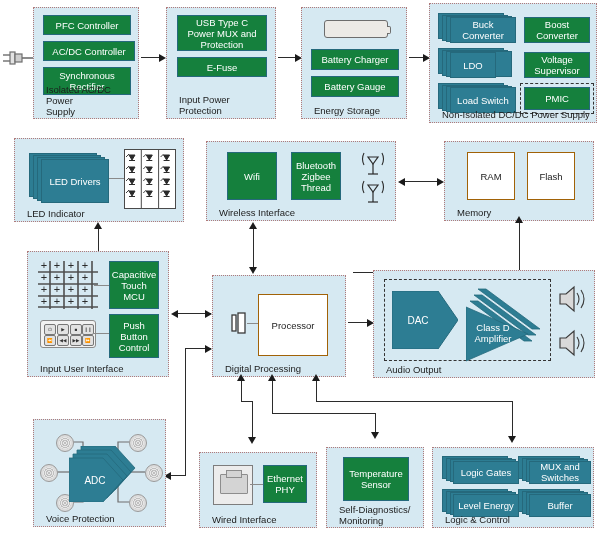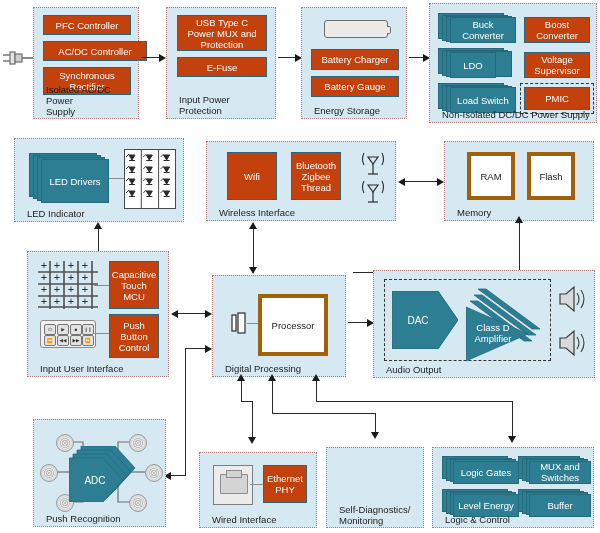"PFC Controller" .blk { background: #c2410c -> #15803d }
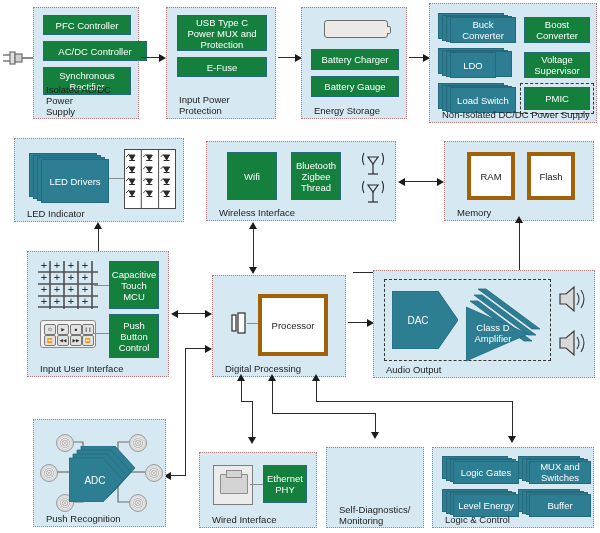"AC/DC Controller" div.blk { width: 104px -> 92px }
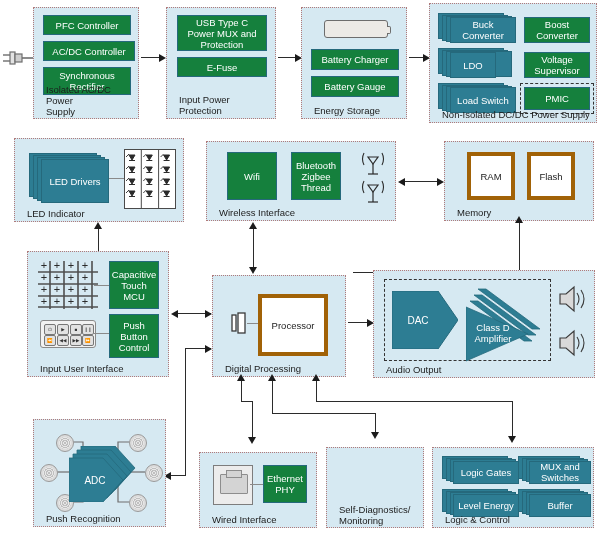"RAM" .wblk { border: 4px solid #a16207 -> 1px solid #a16207 }
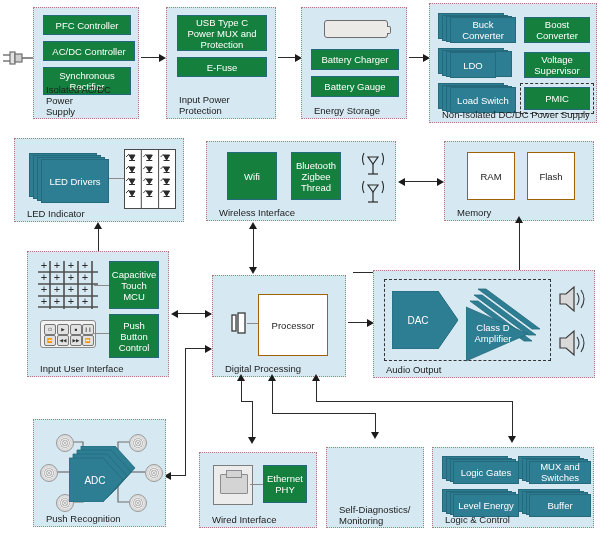"Temperature" div.blk { html: none -> <div> <span>Temperature</span> <span>Sensor</span> </div> }
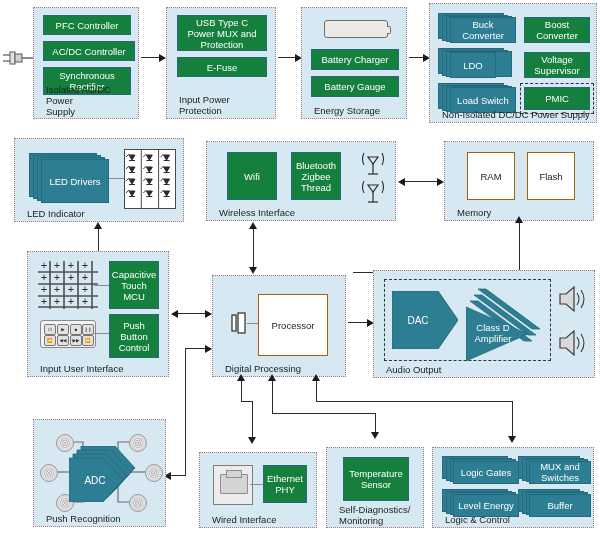"Push Recognition" div.panel-title { text: Push Recognition -> Voice Protection }
